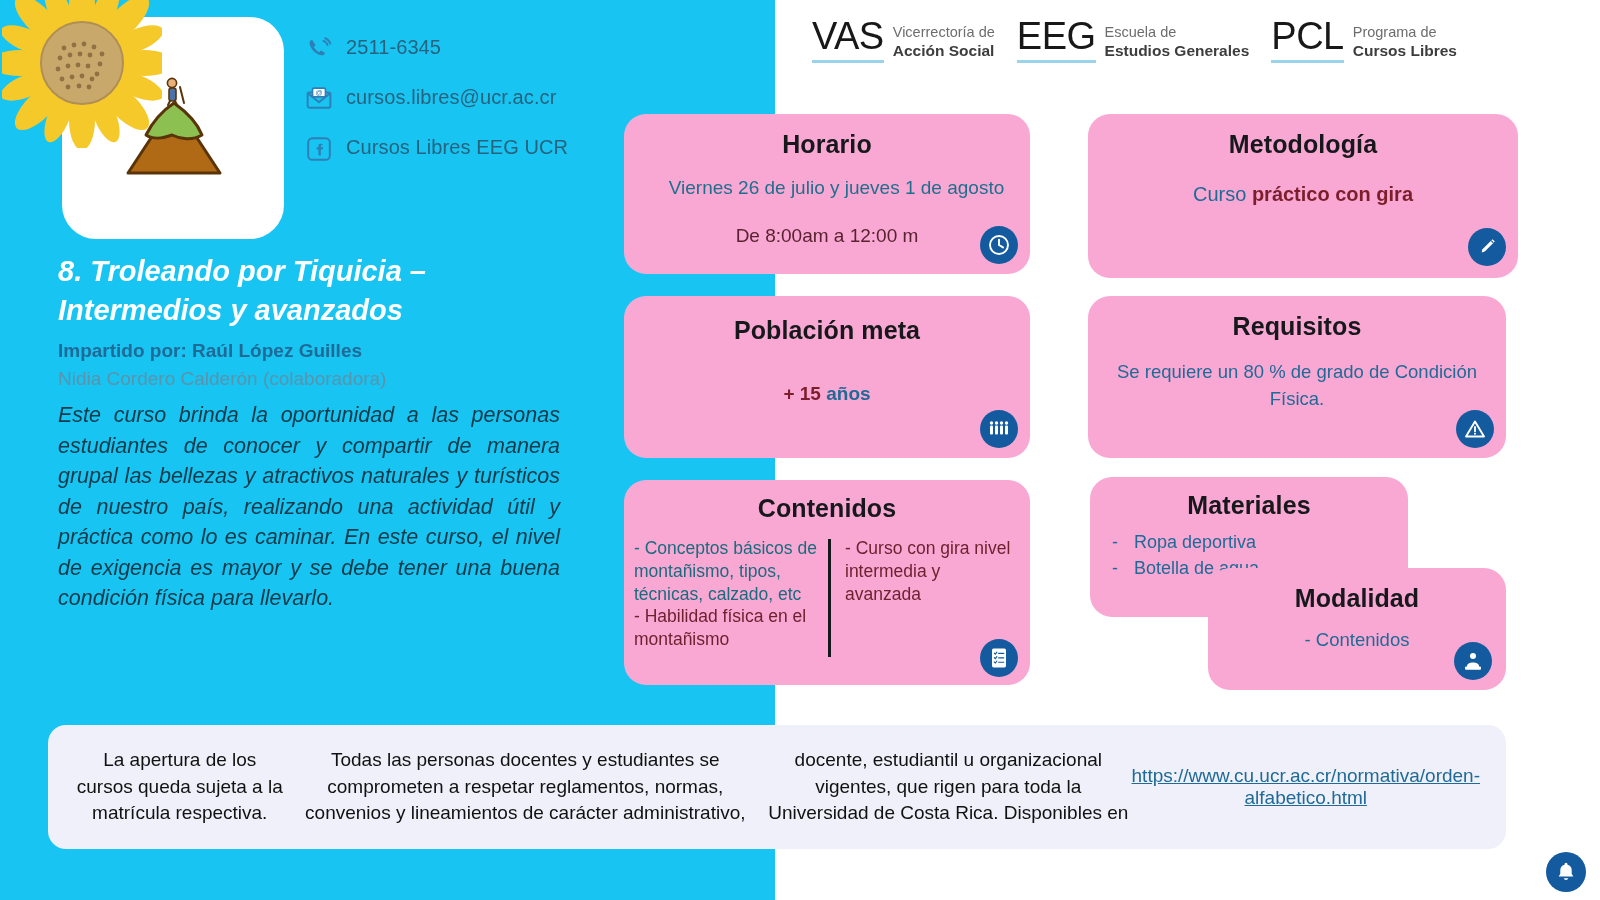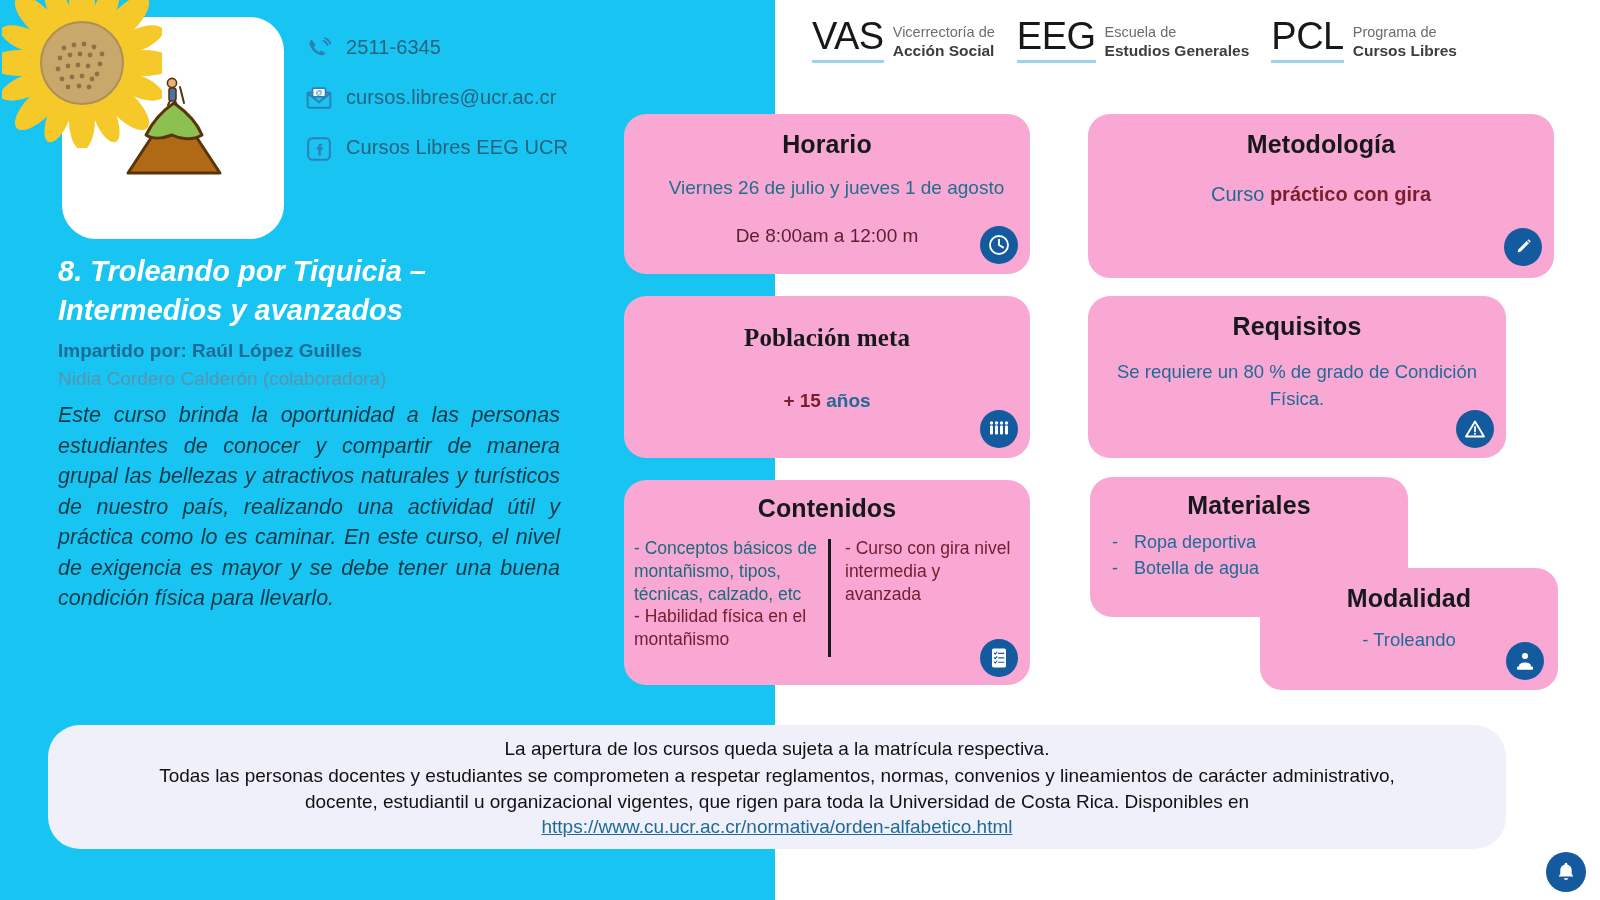"Metodología" #card-metodo { width: 466px -> 430px }
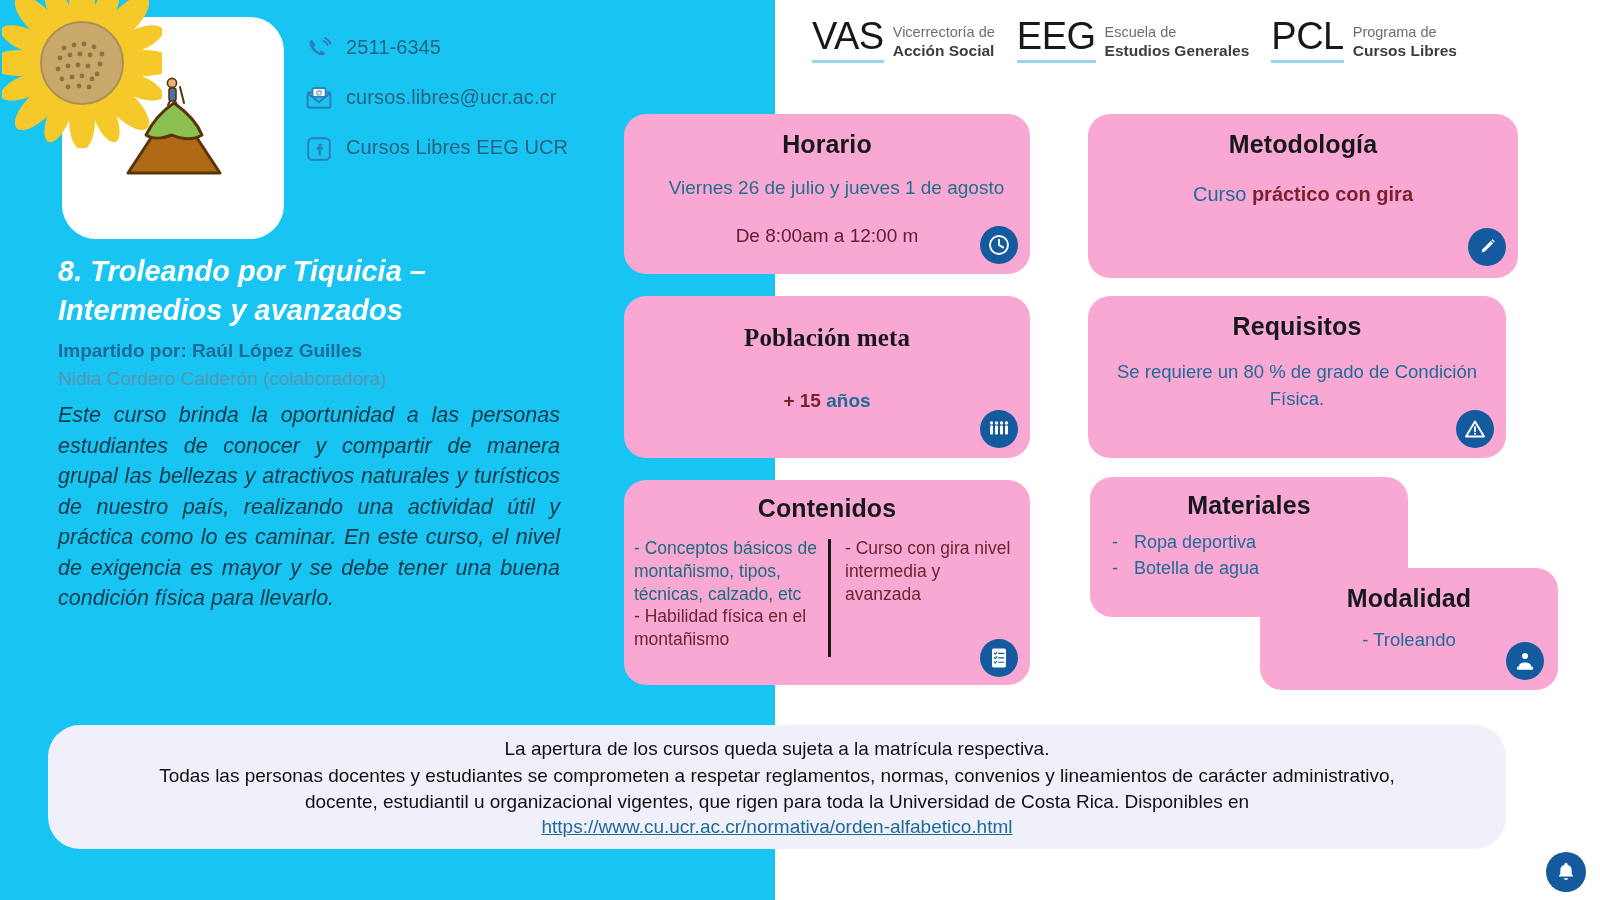"Población meta" #card-poblacion h2 { font-family: Liberation Serif, serif -> none; margin-top: 28px -> 20px }
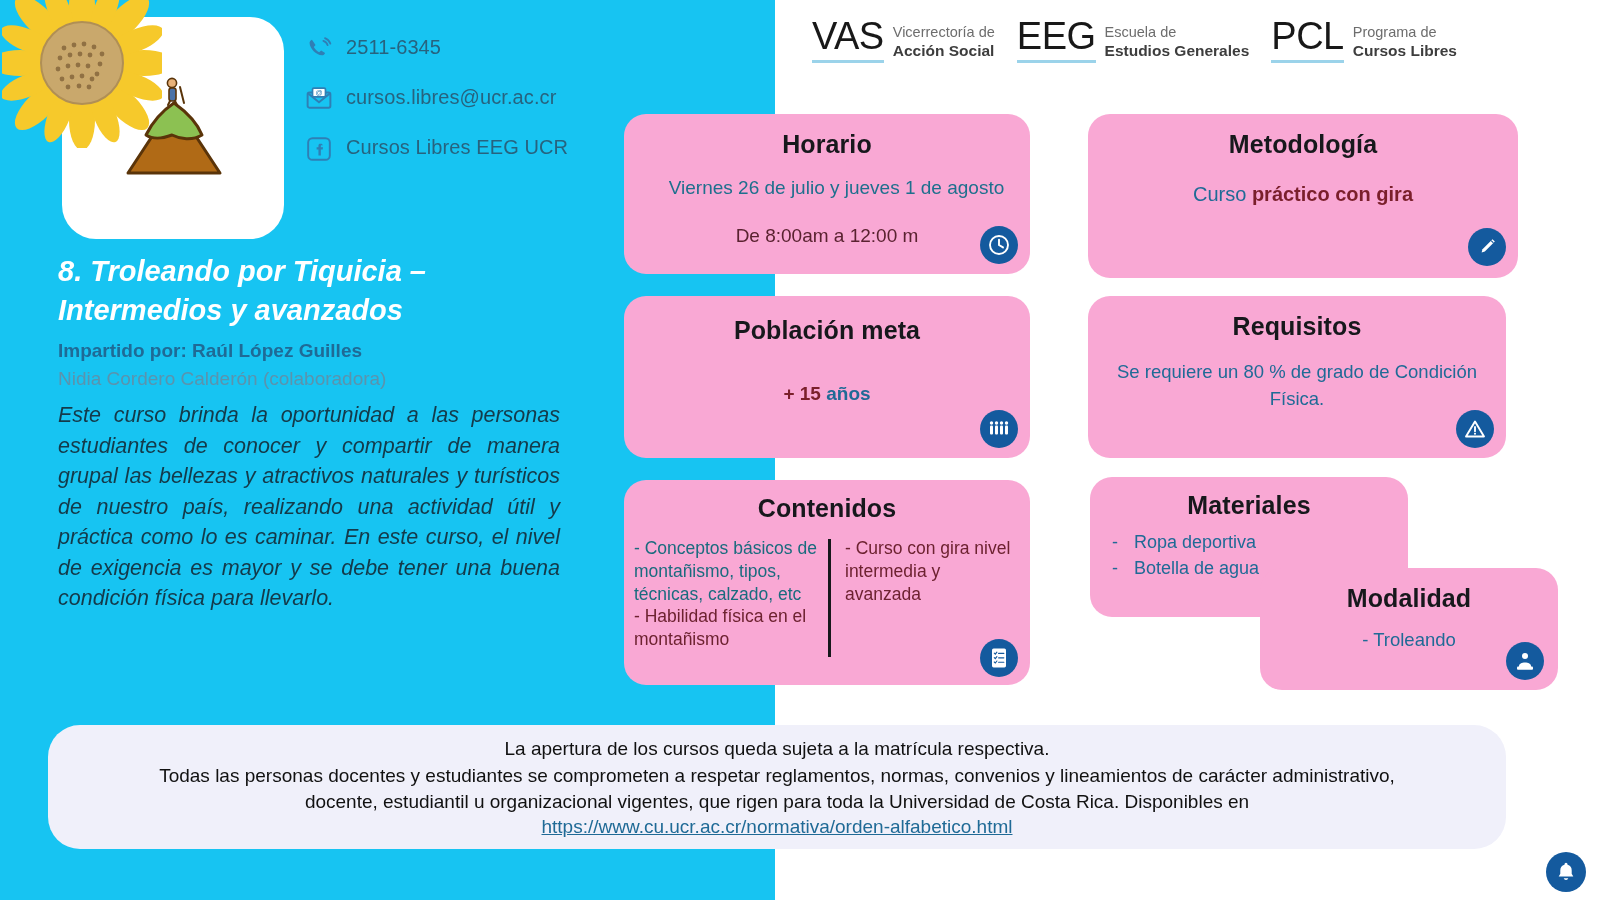"Modalidad" #card-modalidad { left: 1260px -> 1208px }
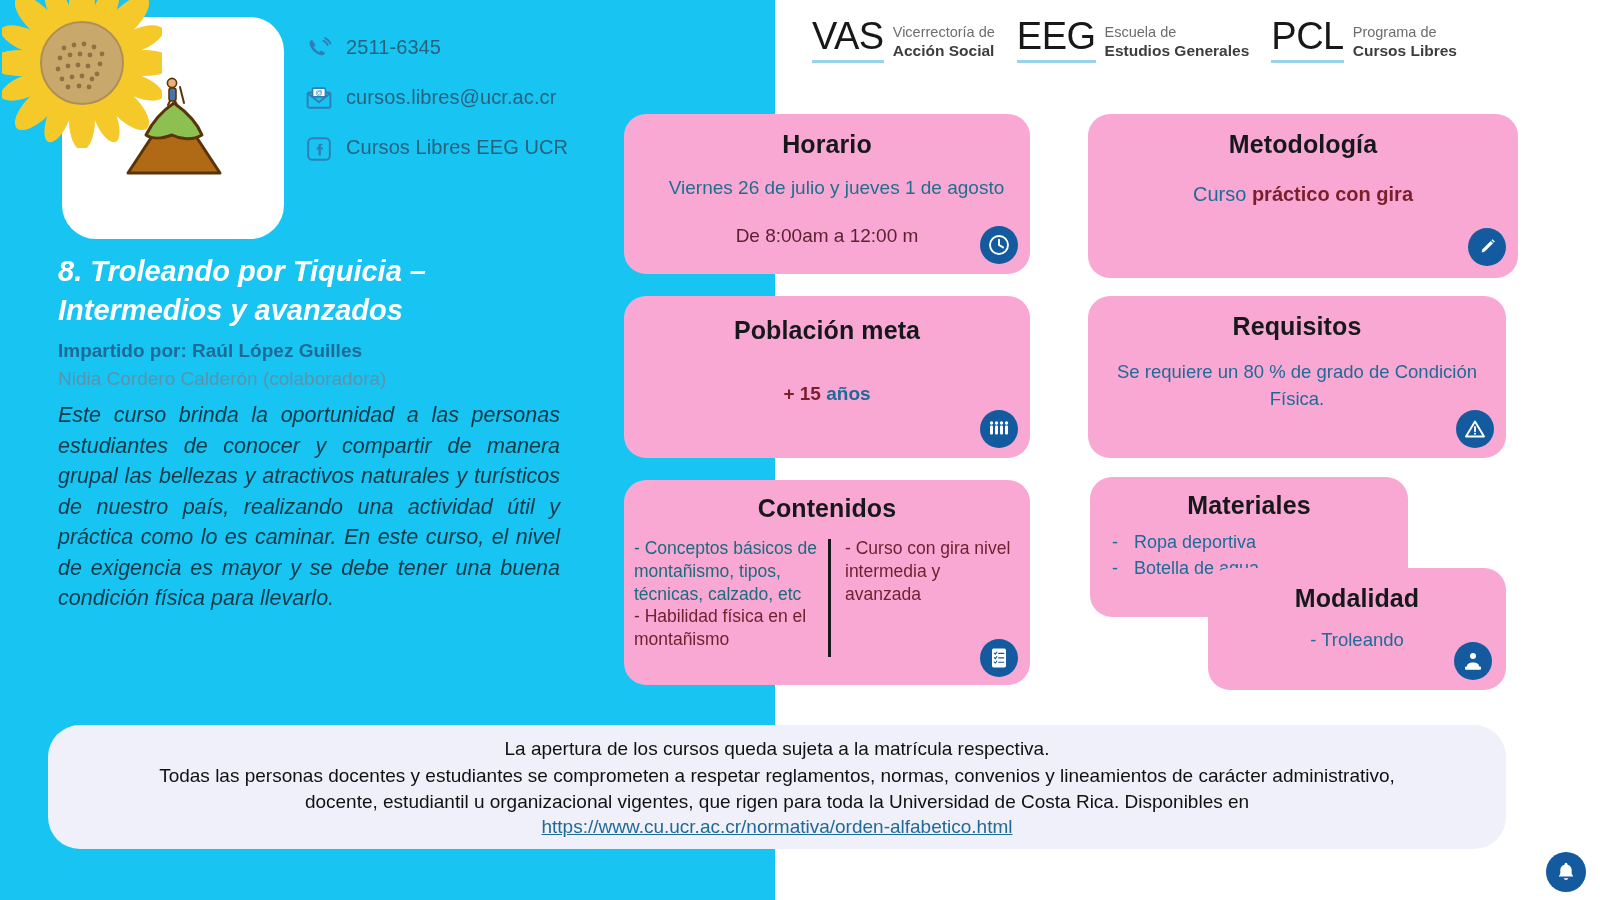"- Troleando" div.body { text: Troleando -> Contenidos }
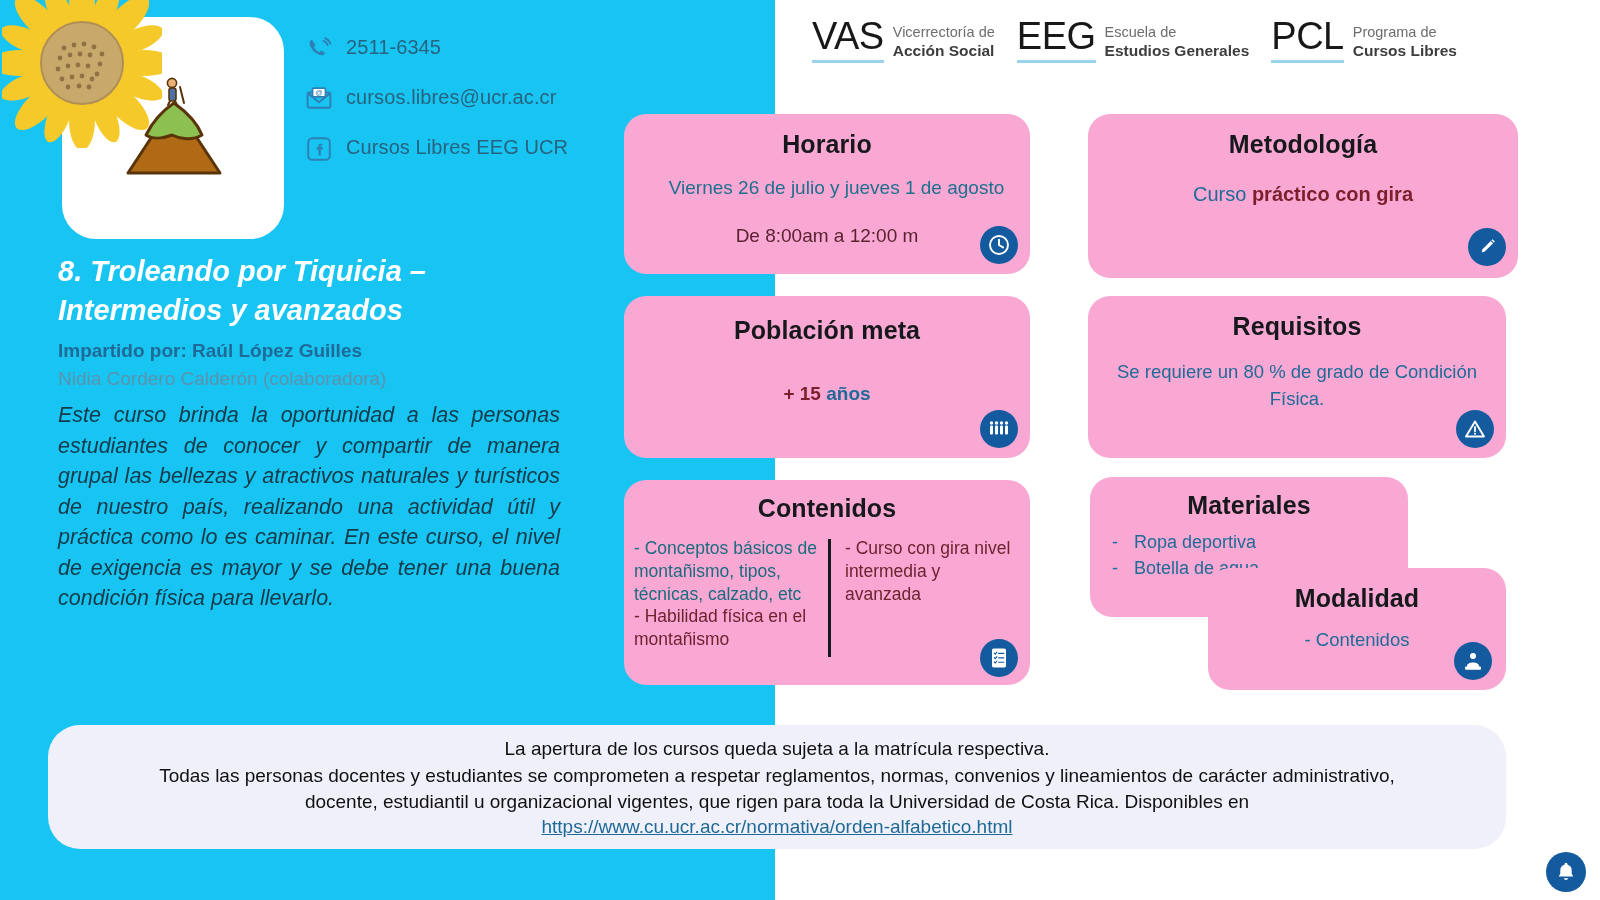"La apertura de los cursos" #card-footer { border-radius: 32px -> 18px; flex-direction: column -> row }
